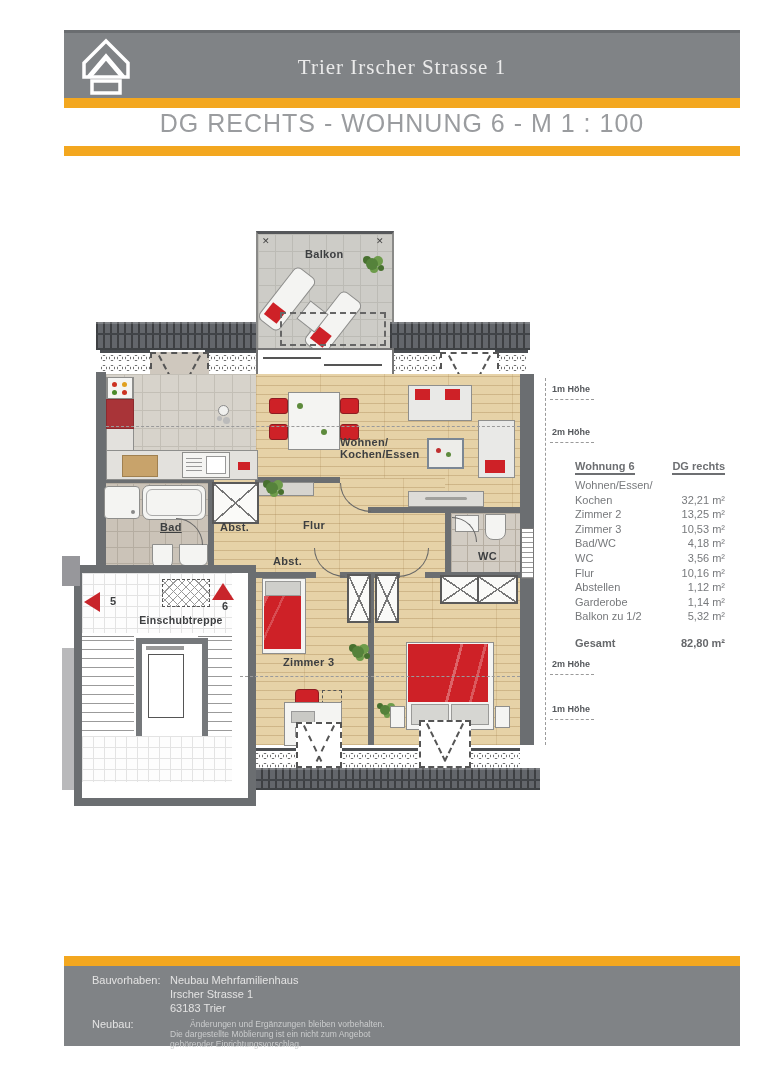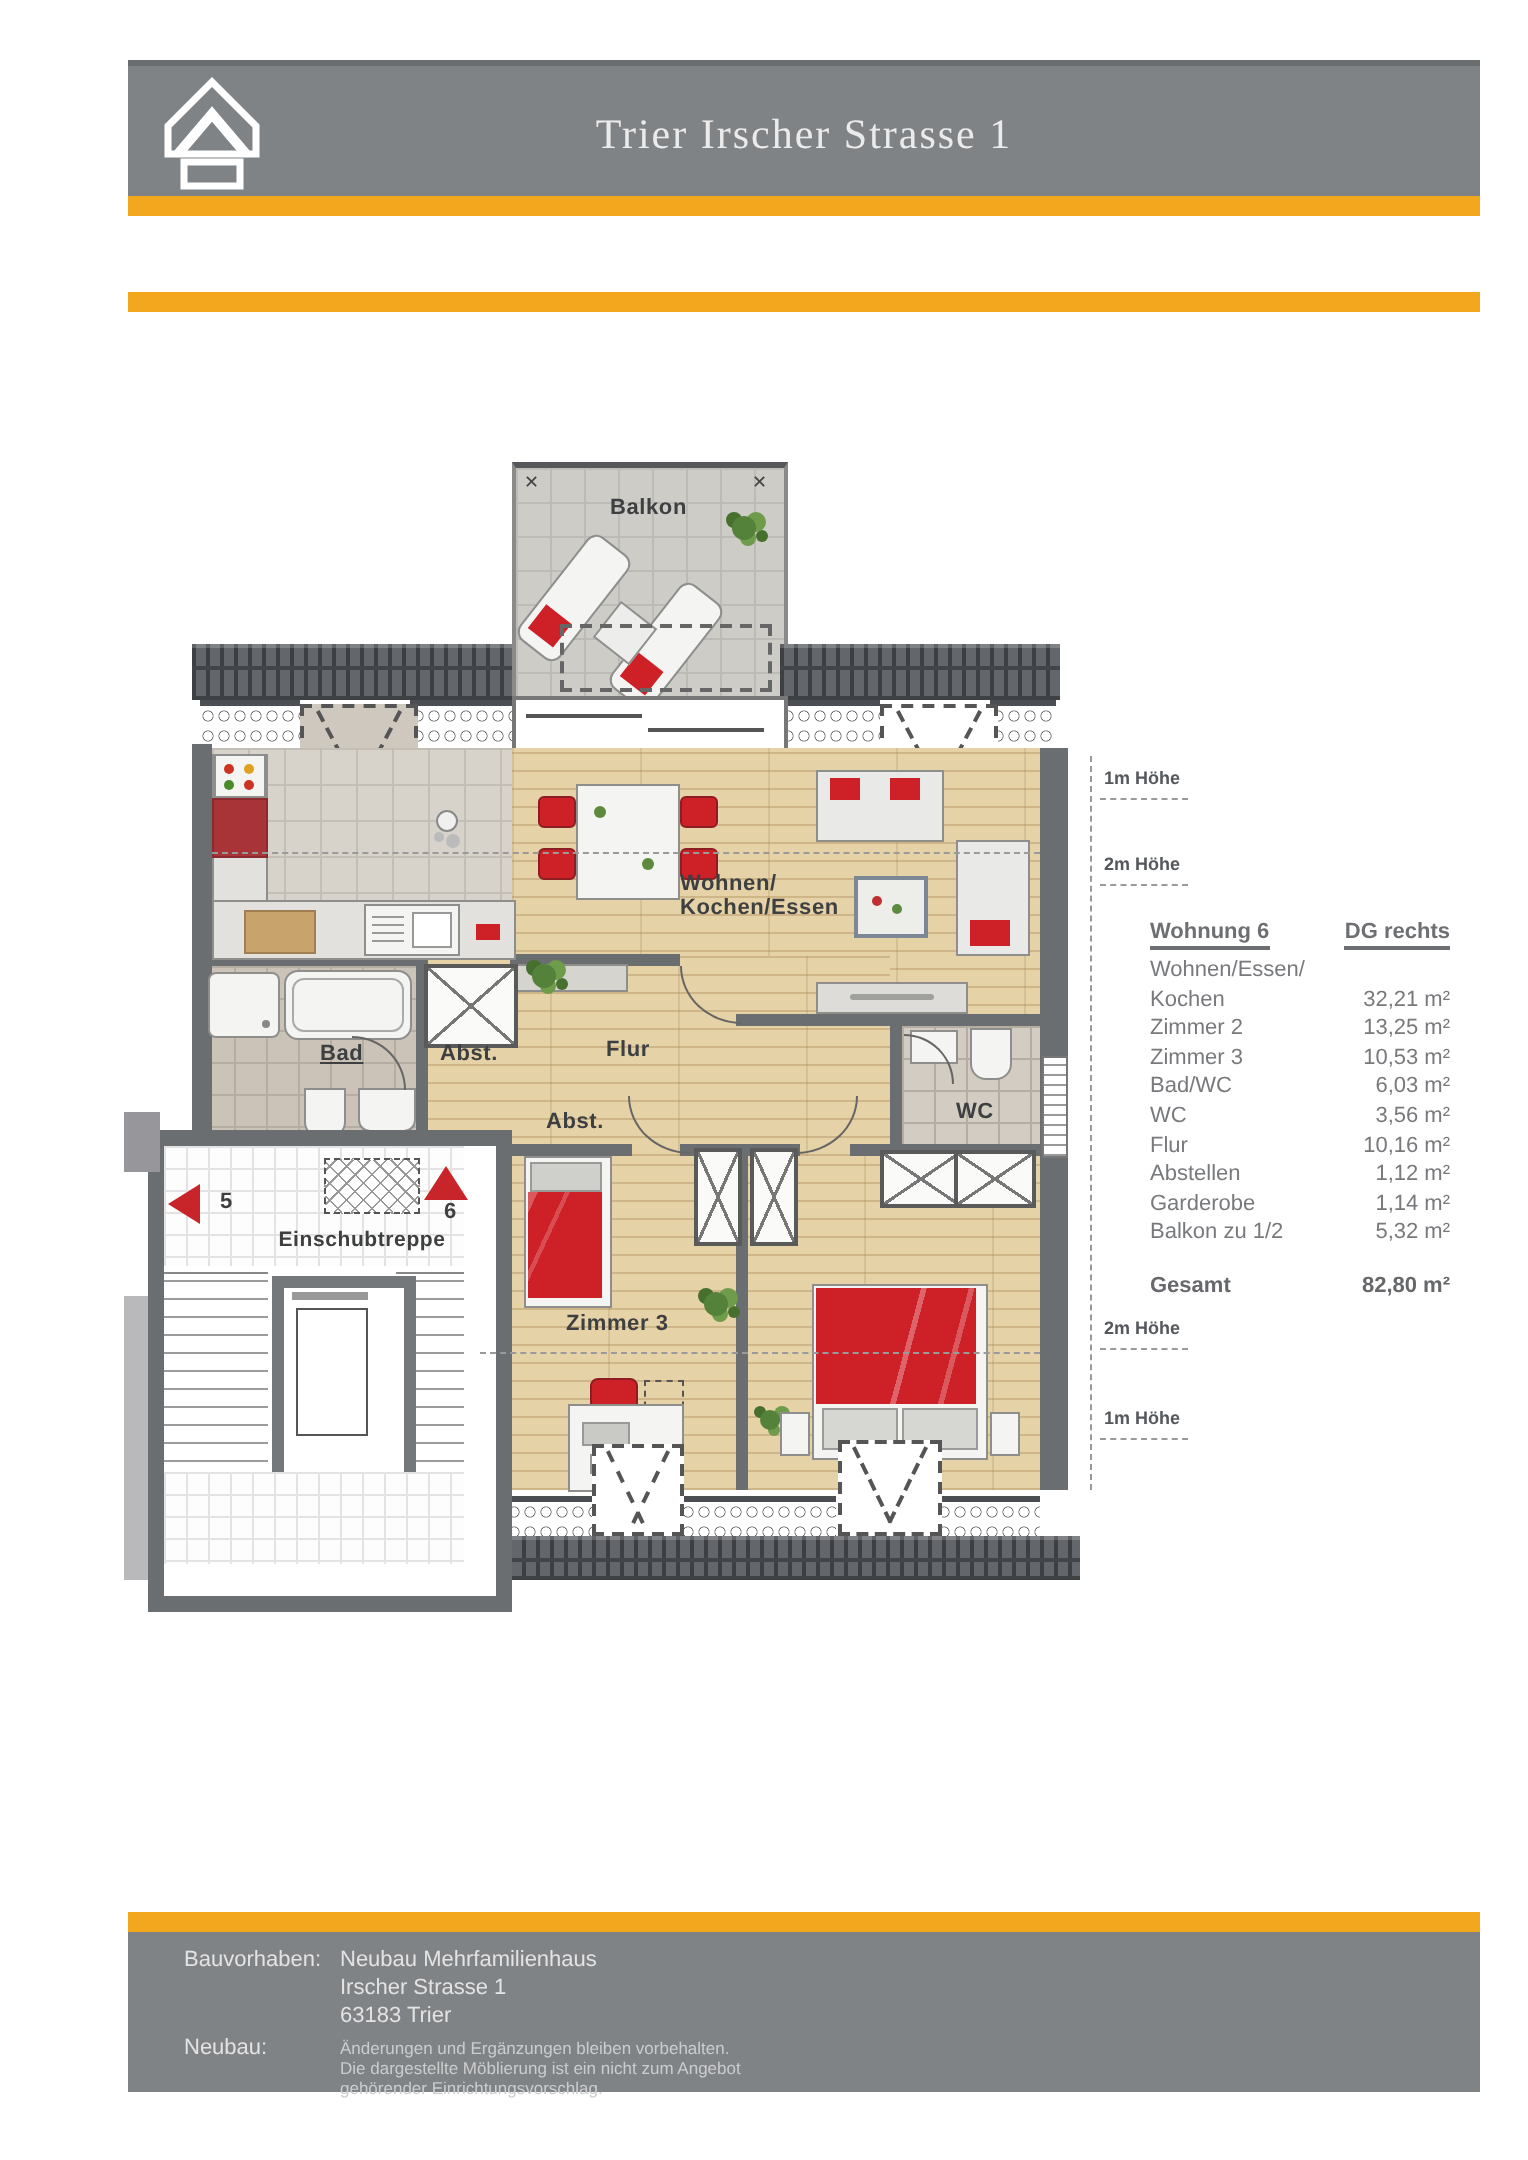"DG RECHTS - WOHNUNG 6" div.subtitle { html: none -> <div>DG RECHTS - WOHNUNG 6 - M 1 : 100</div> }
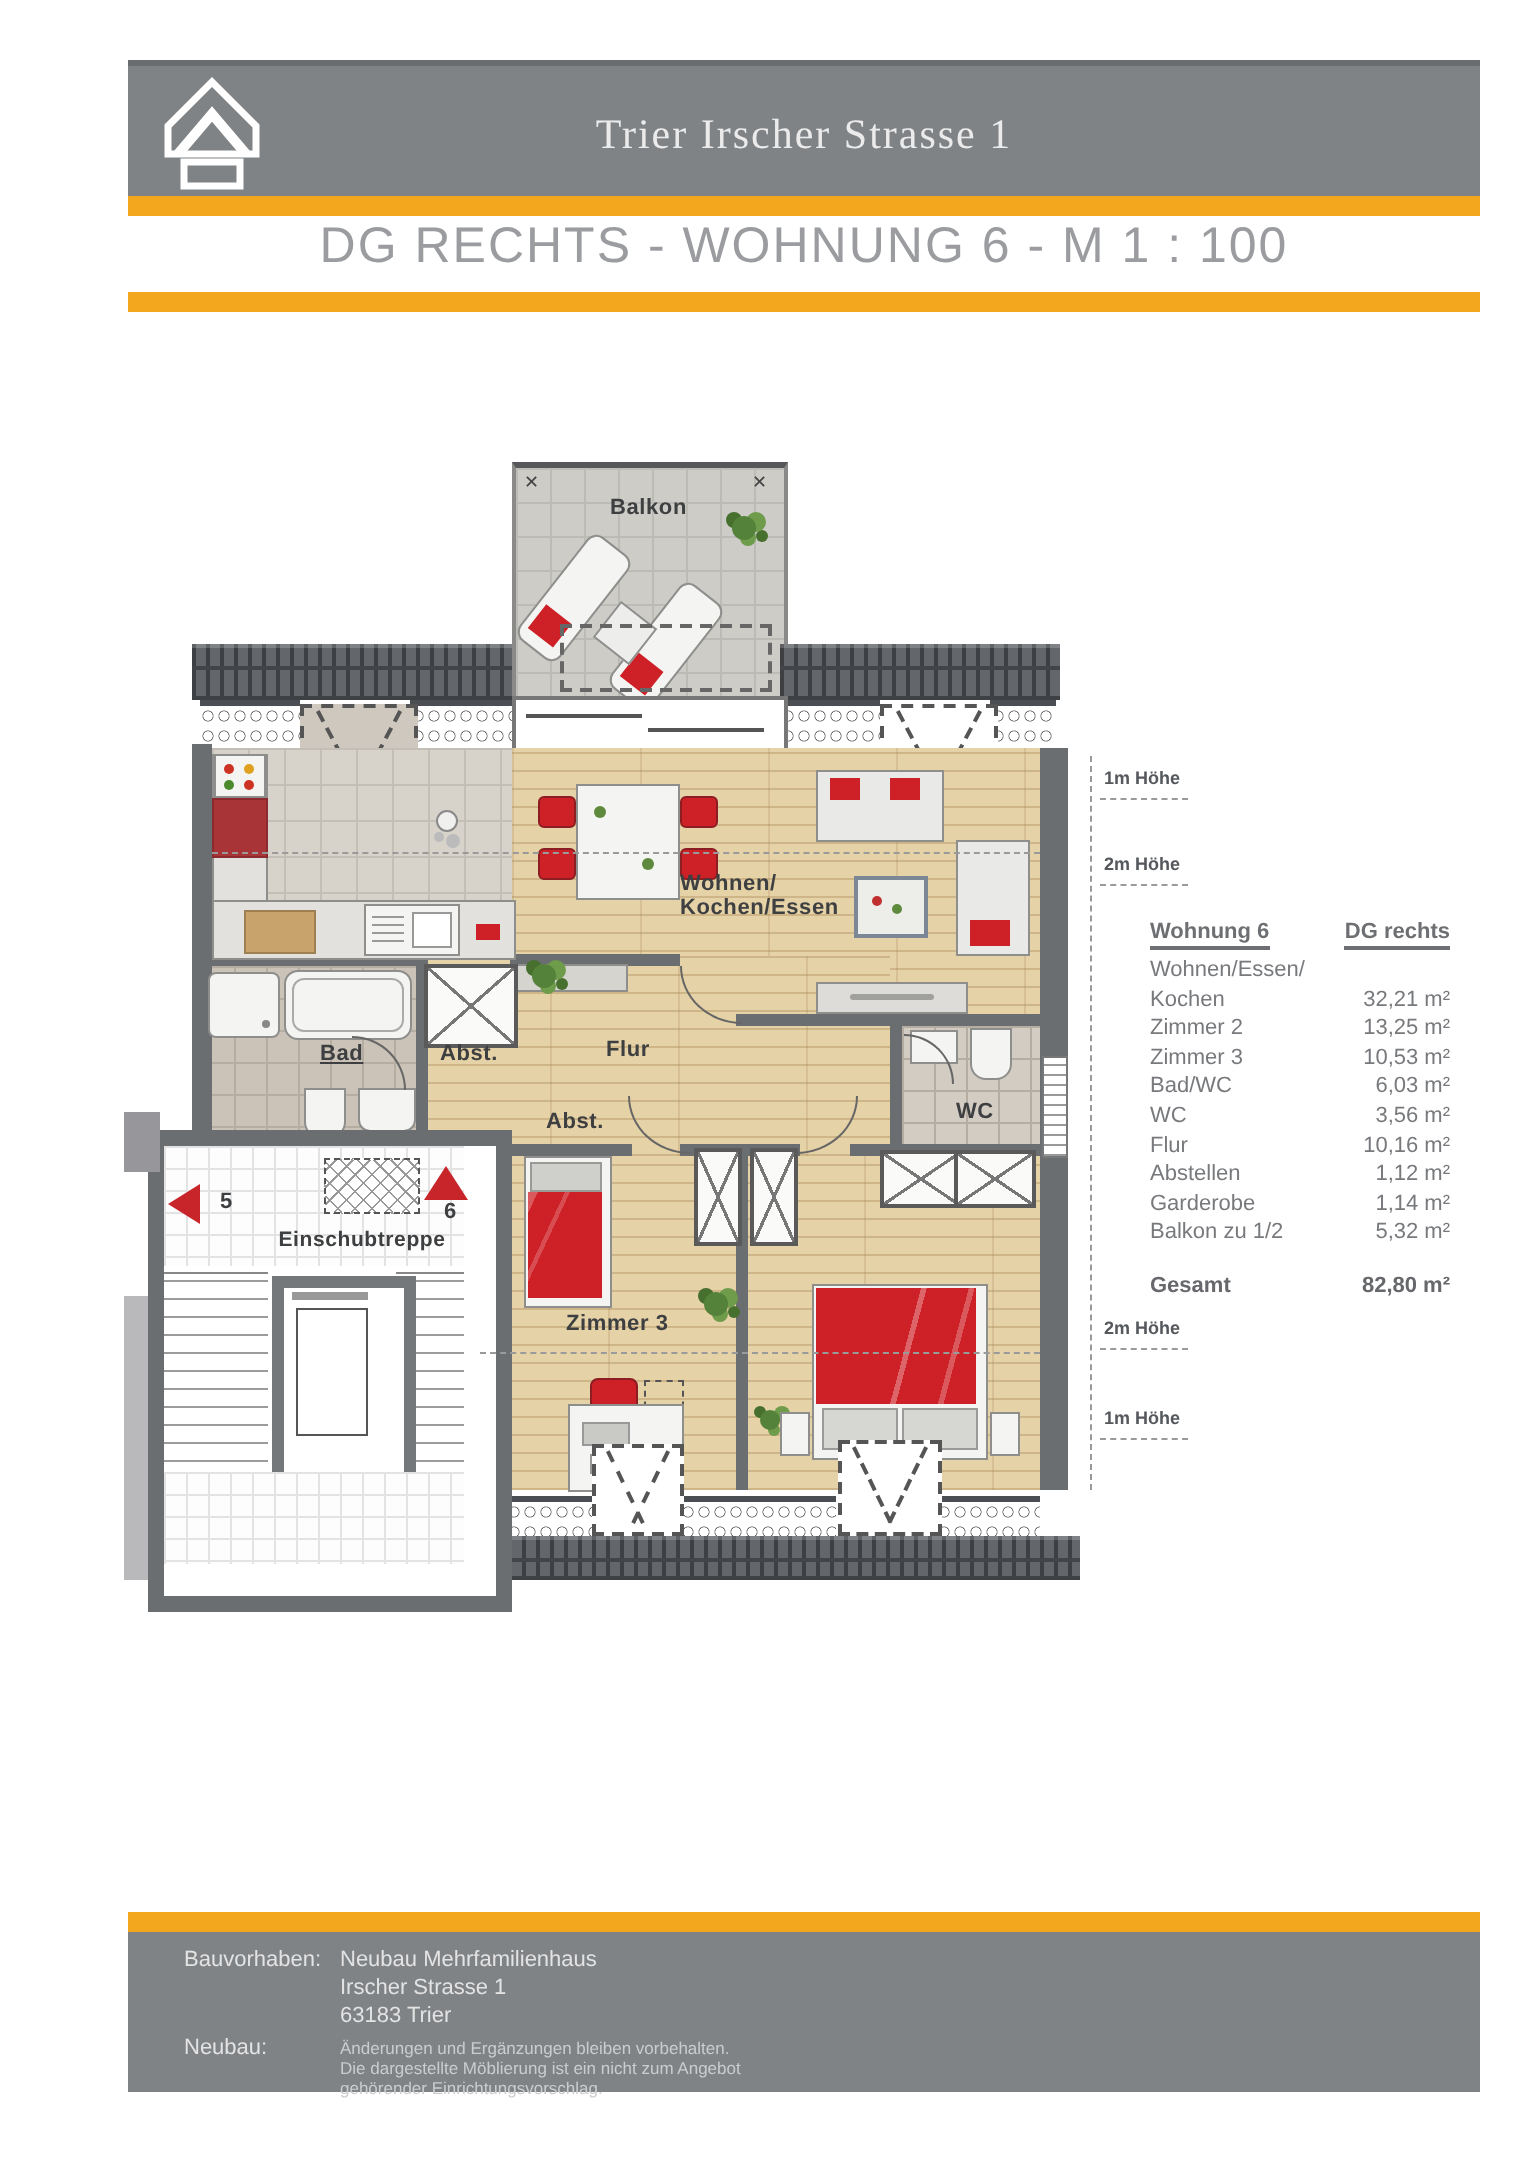"6,03 m²" span { text: 6,03 -> 4,18 }
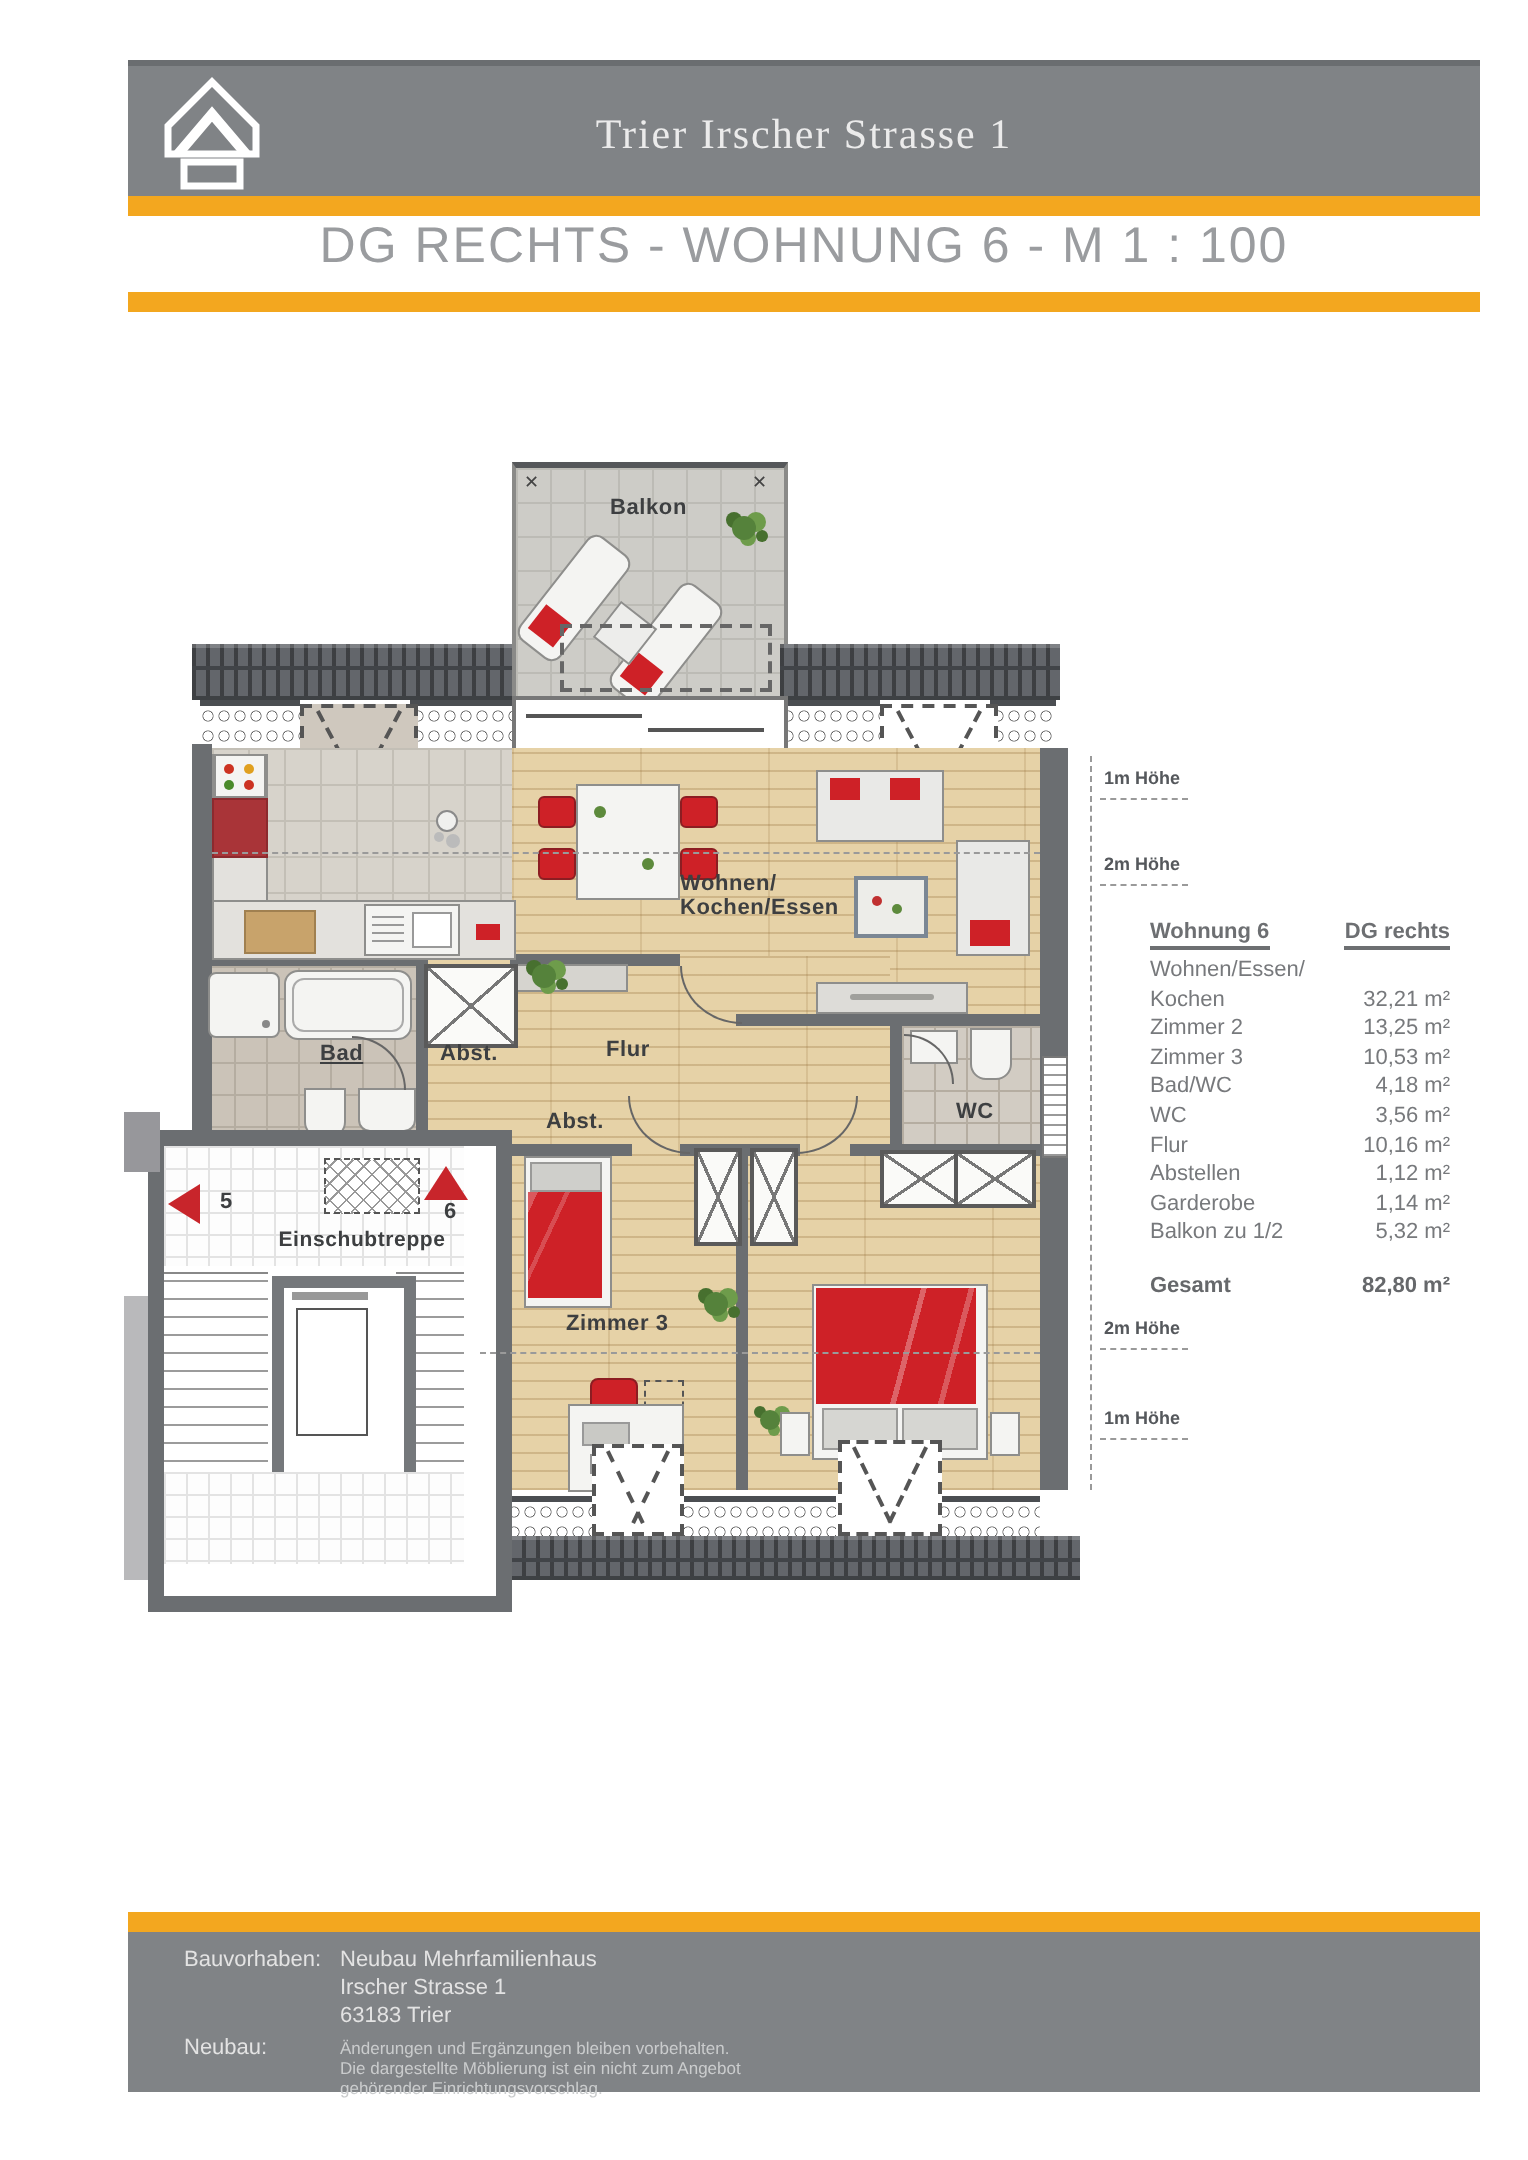"Änderungen und Ergänzungen bleiben" div.f-small { margin-left: none -> 20px }
